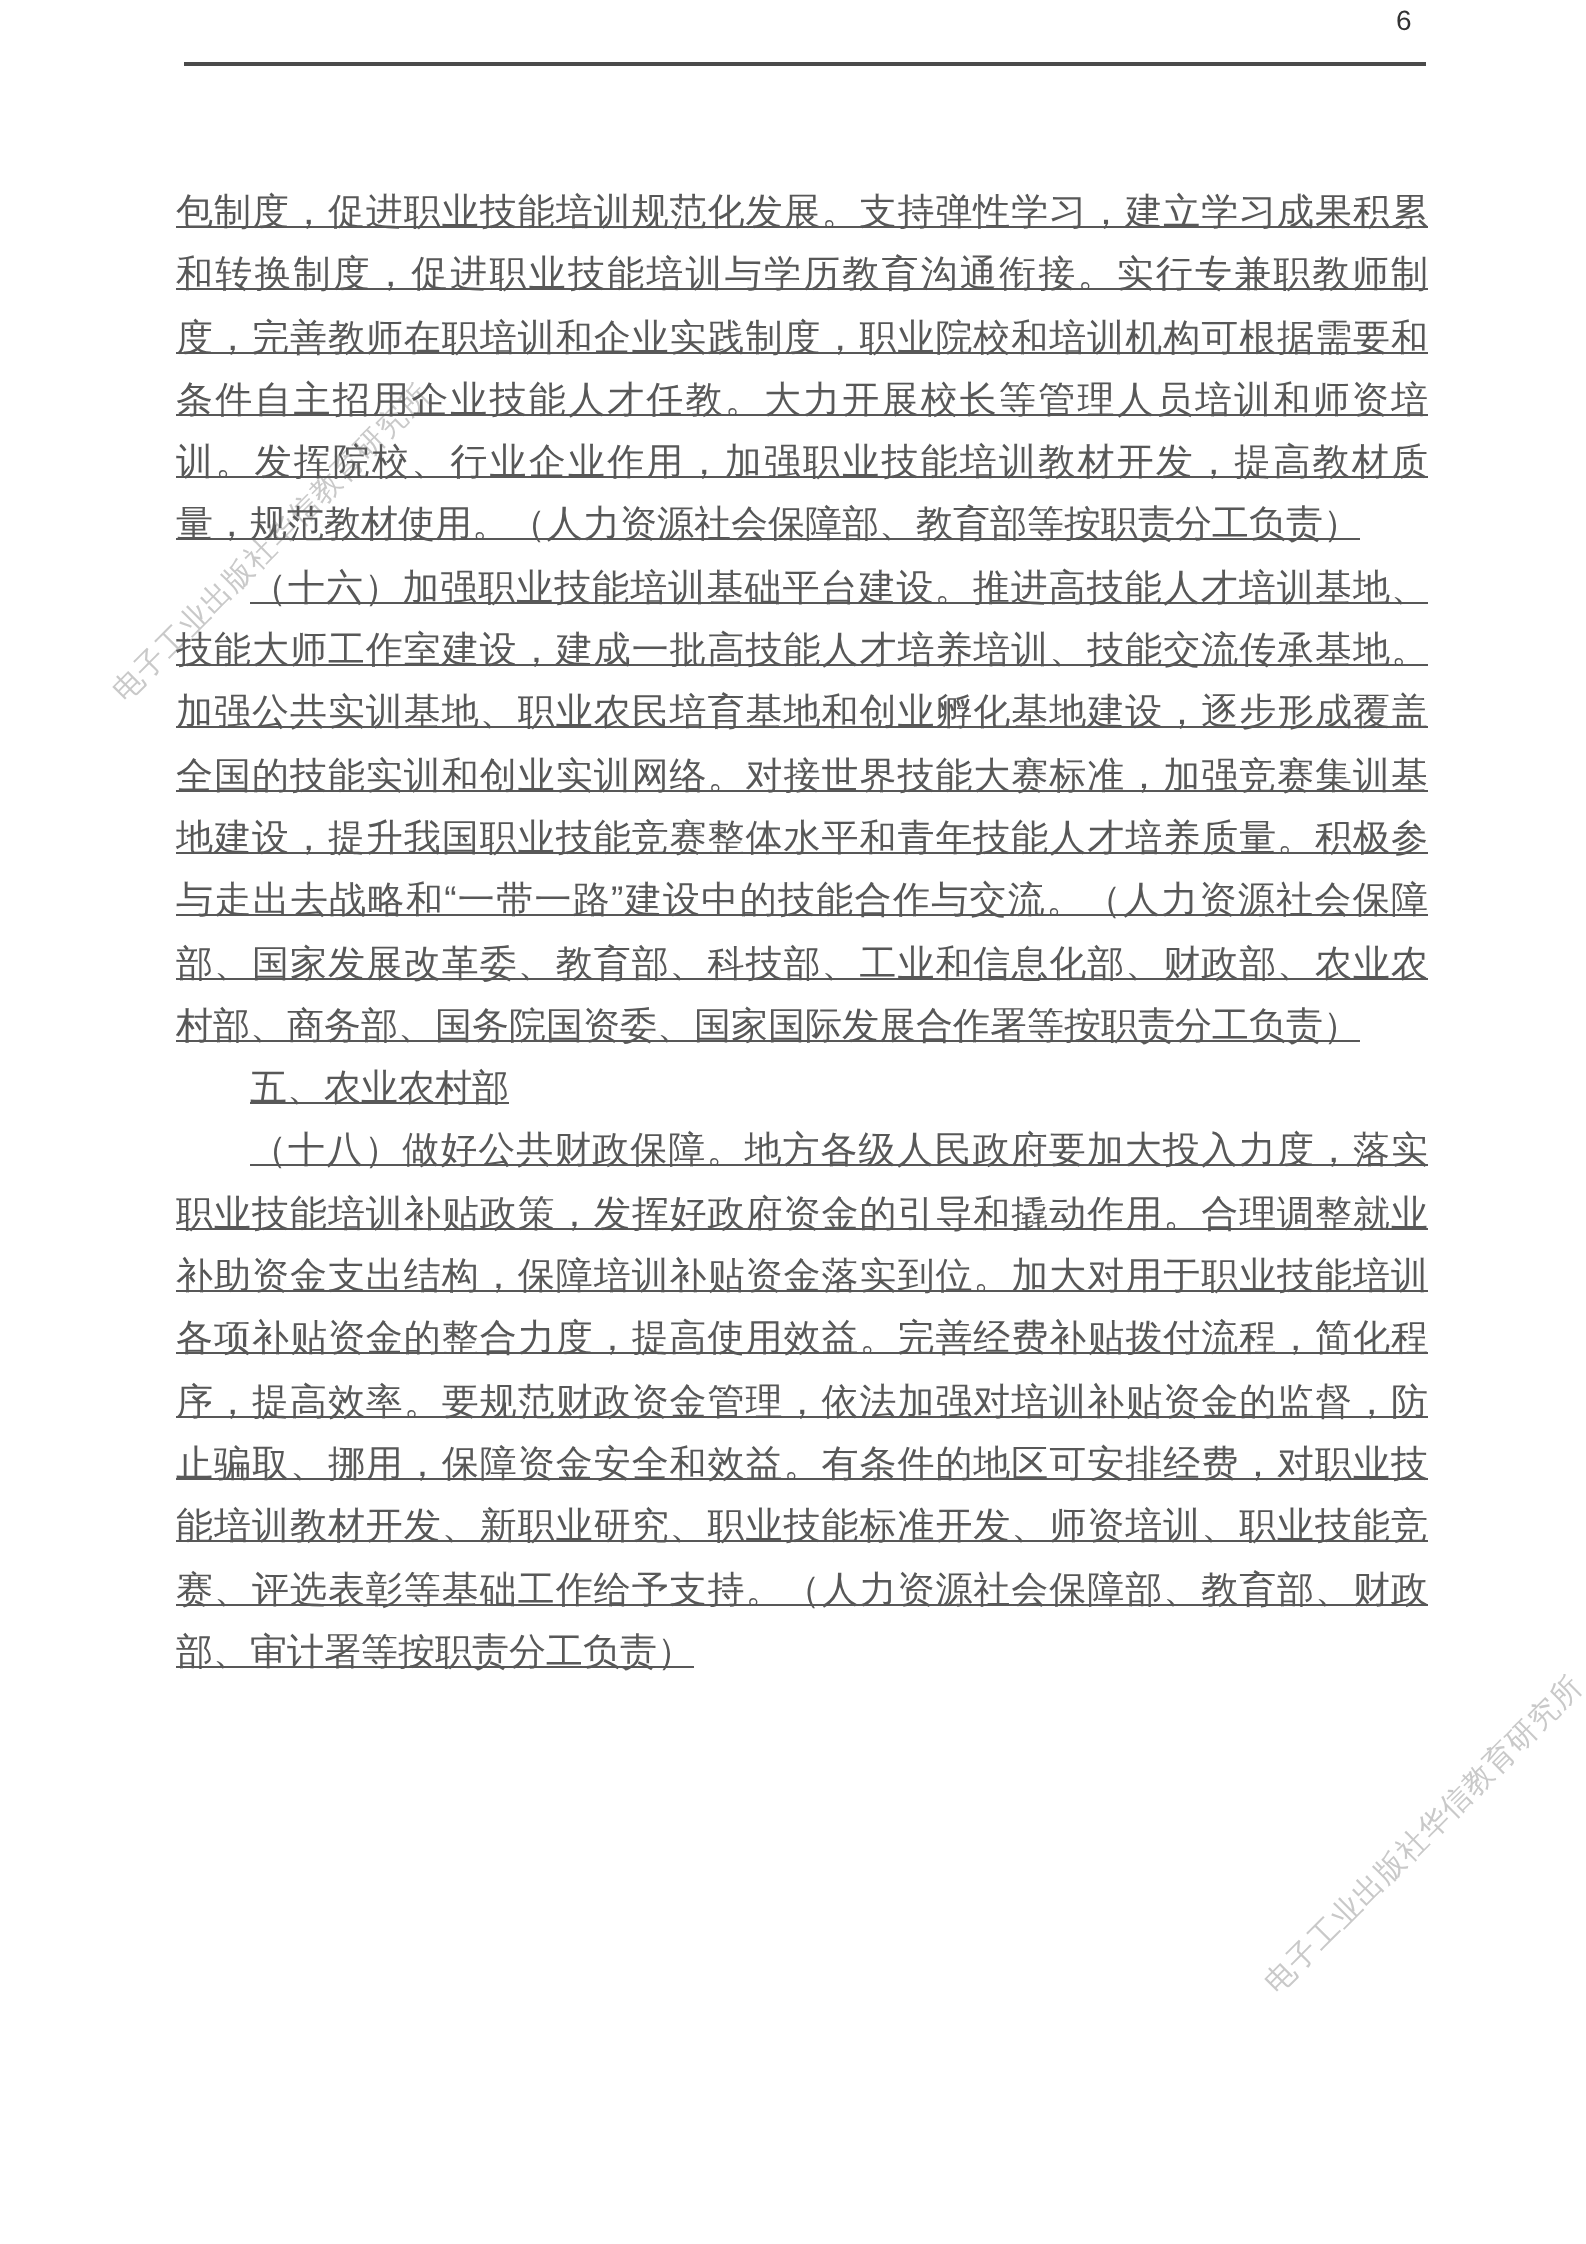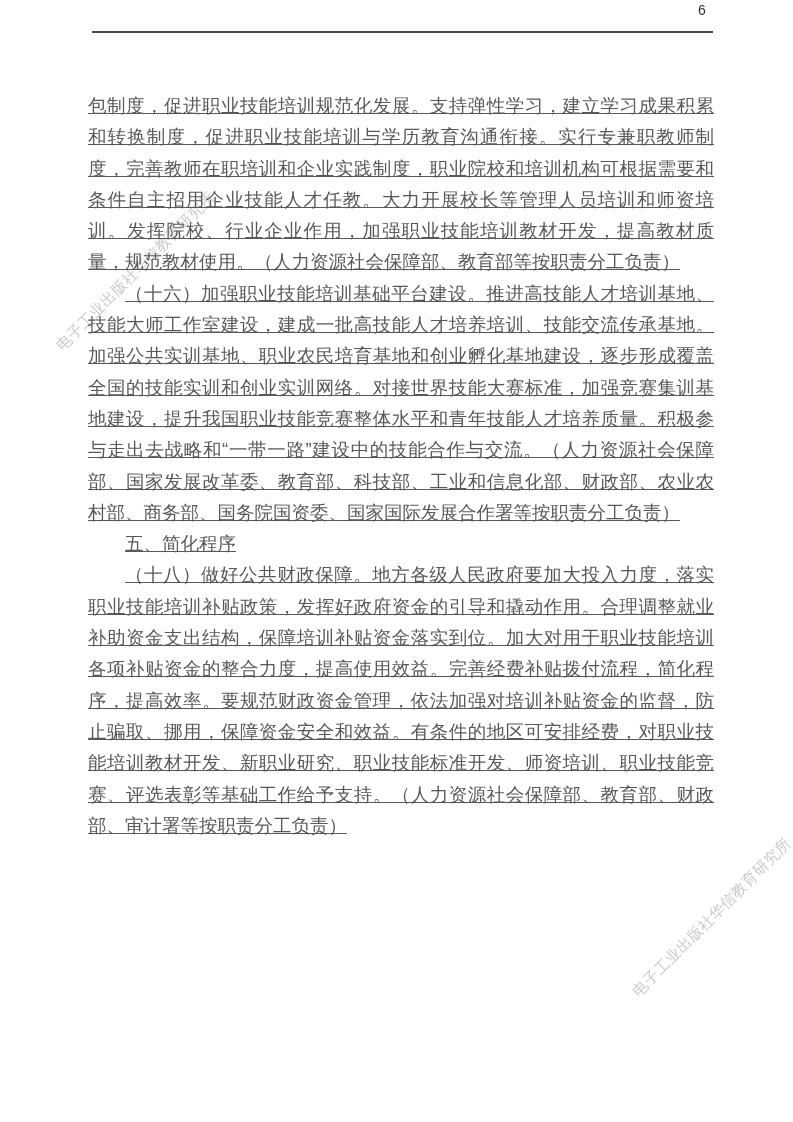"五、简化程序" p.para { text: 简化程序 -> 农业农村部 }
